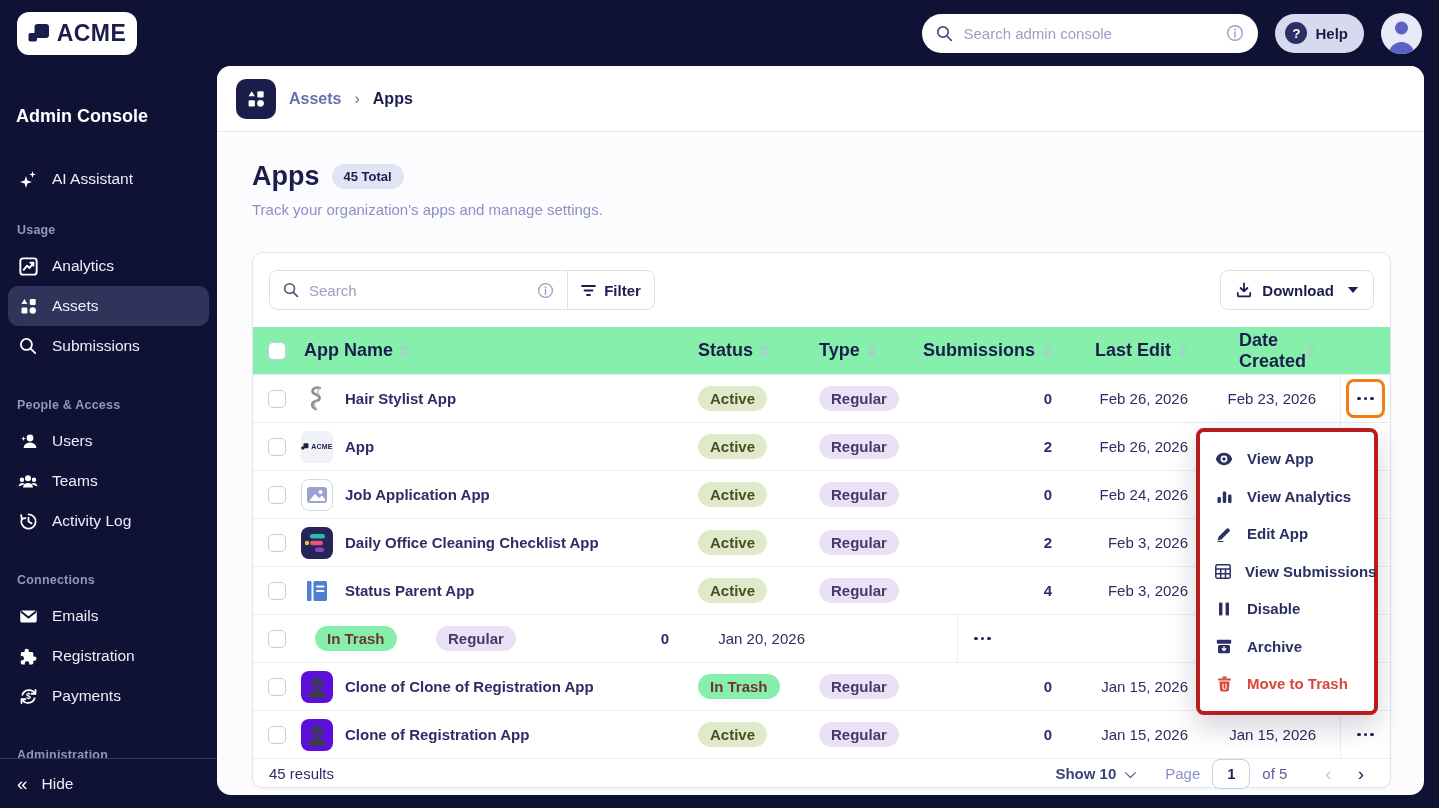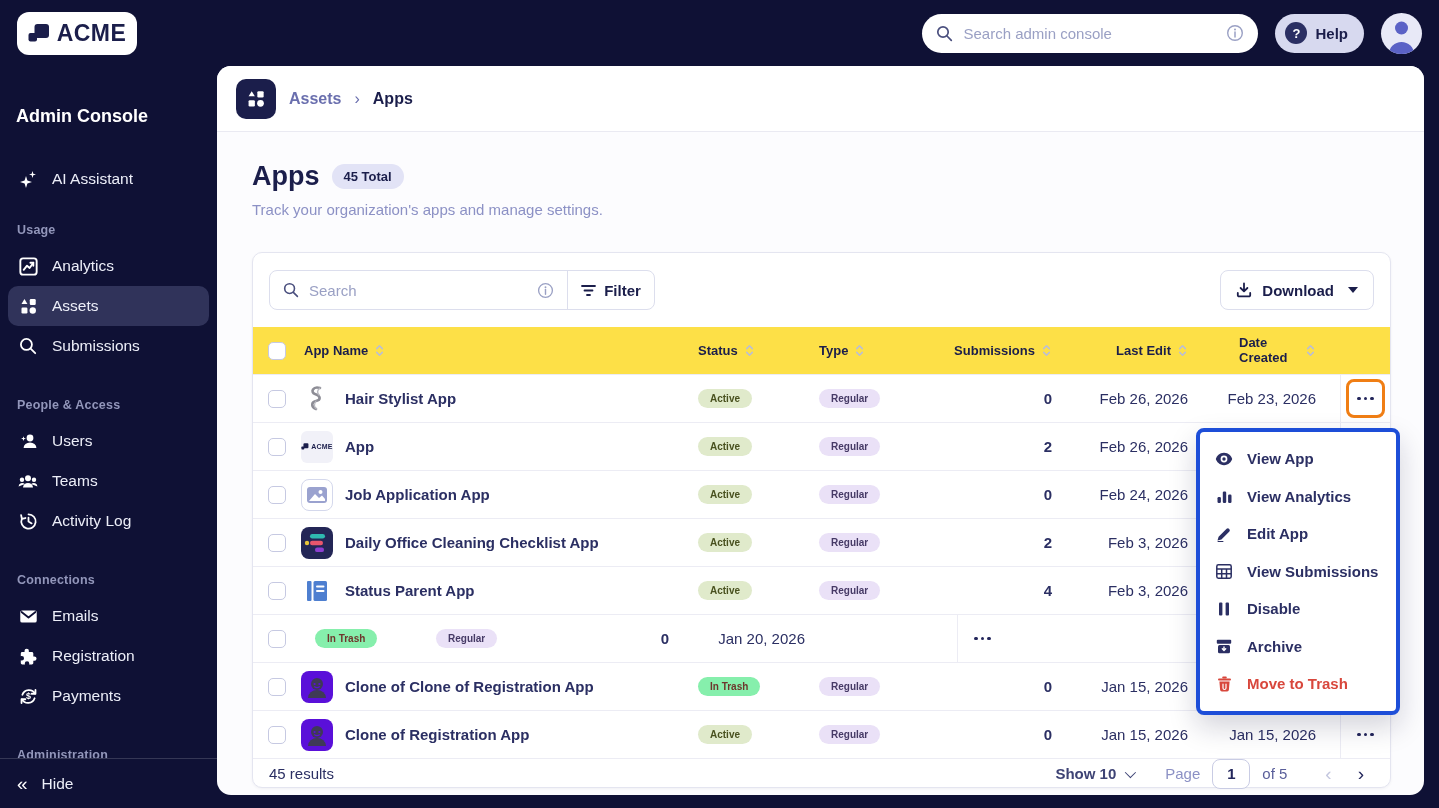"App Name" .thead { background: #fde047 -> #86efac; font-size: 13px -> 18px }
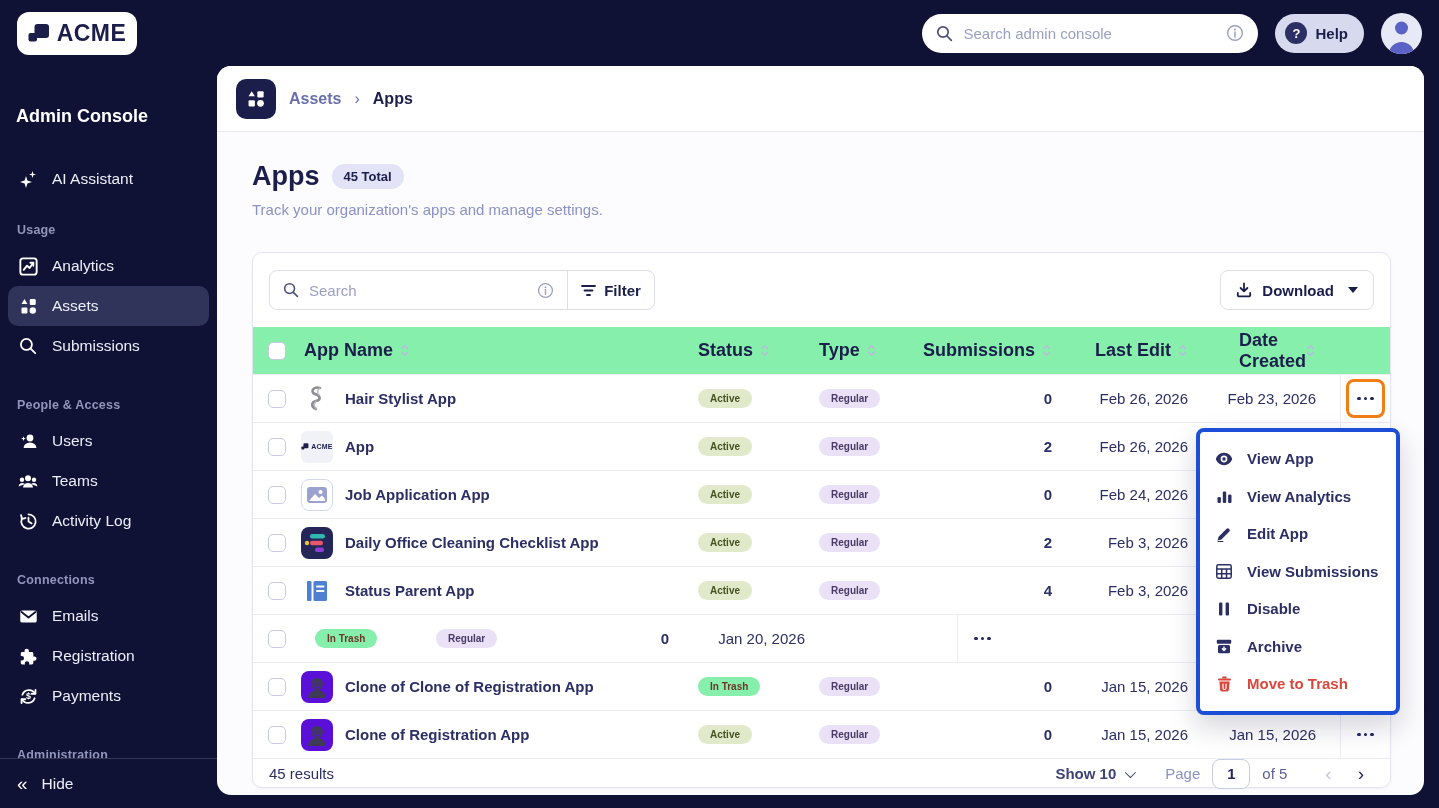"Active" .badge { font-size: 10px -> 15px }
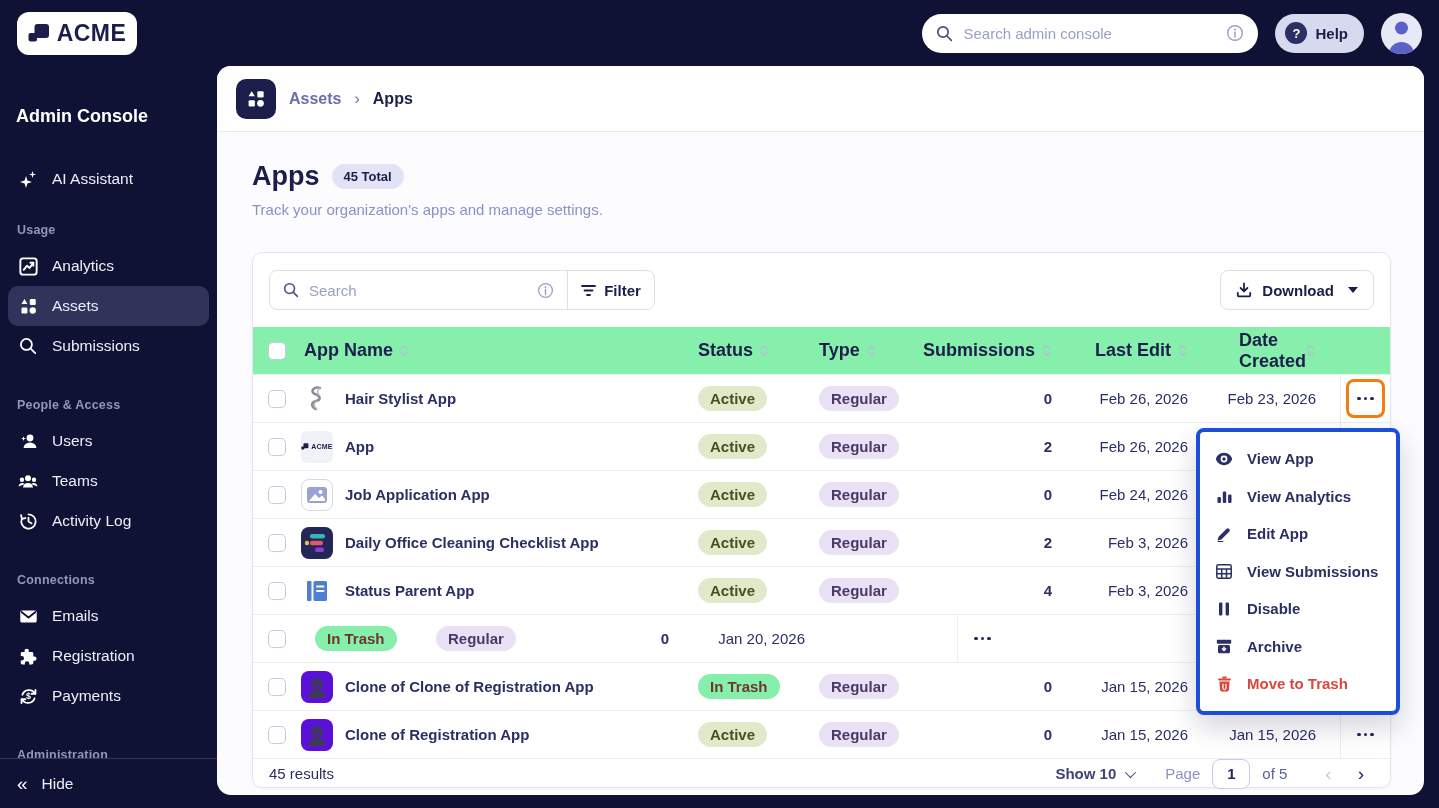"View App" .ctx-menu { border: 4px solid #1d4ed8 -> 4px solid #b91c1c; width: 204px -> 182px }
